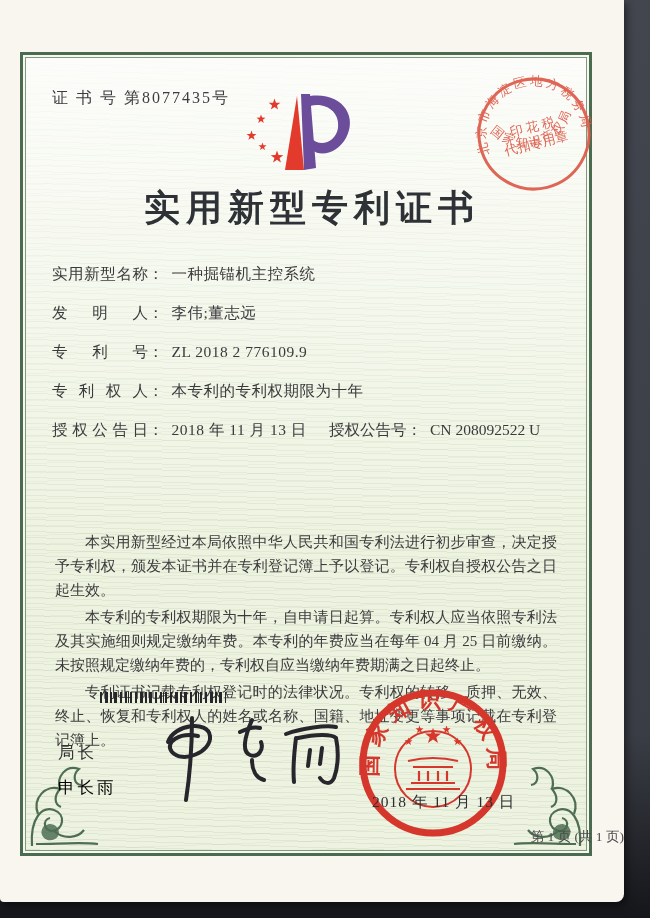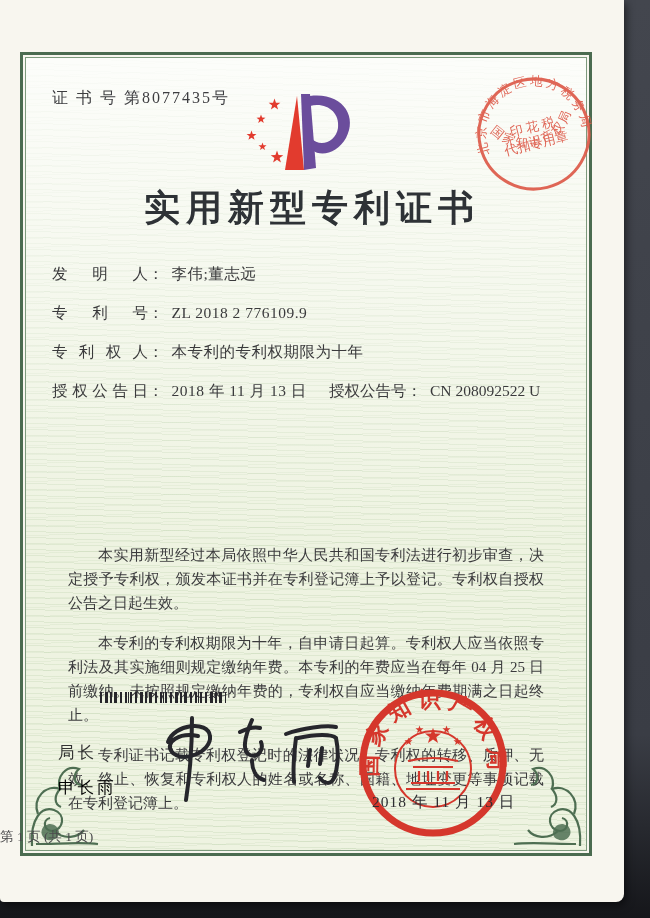"实用新型名称： 一种掘锚机主控系统" div.field-row { html: none -> <div> <span>实用新型名称</span><span>：</span><span>一种掘锚机主控系统</span> </div> }
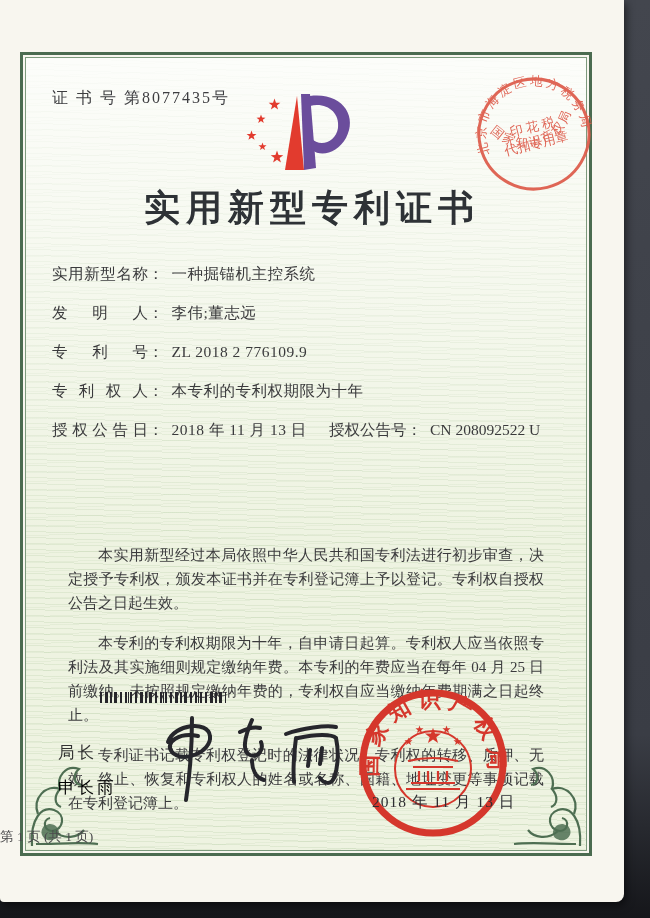"本实用新型经过本局依照中华人民共和国专利法进行初步审查，决定授予专利权，颁发本证" .paragraphs p { margin: 16px -> 3px }
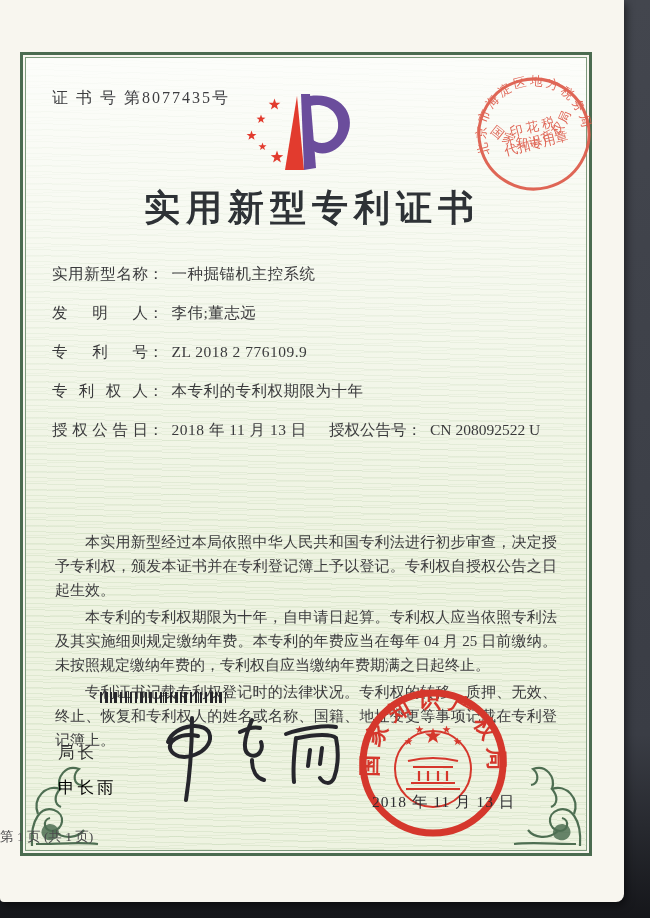"第 1 页 (共 1" .footer { text-align: left -> right }
